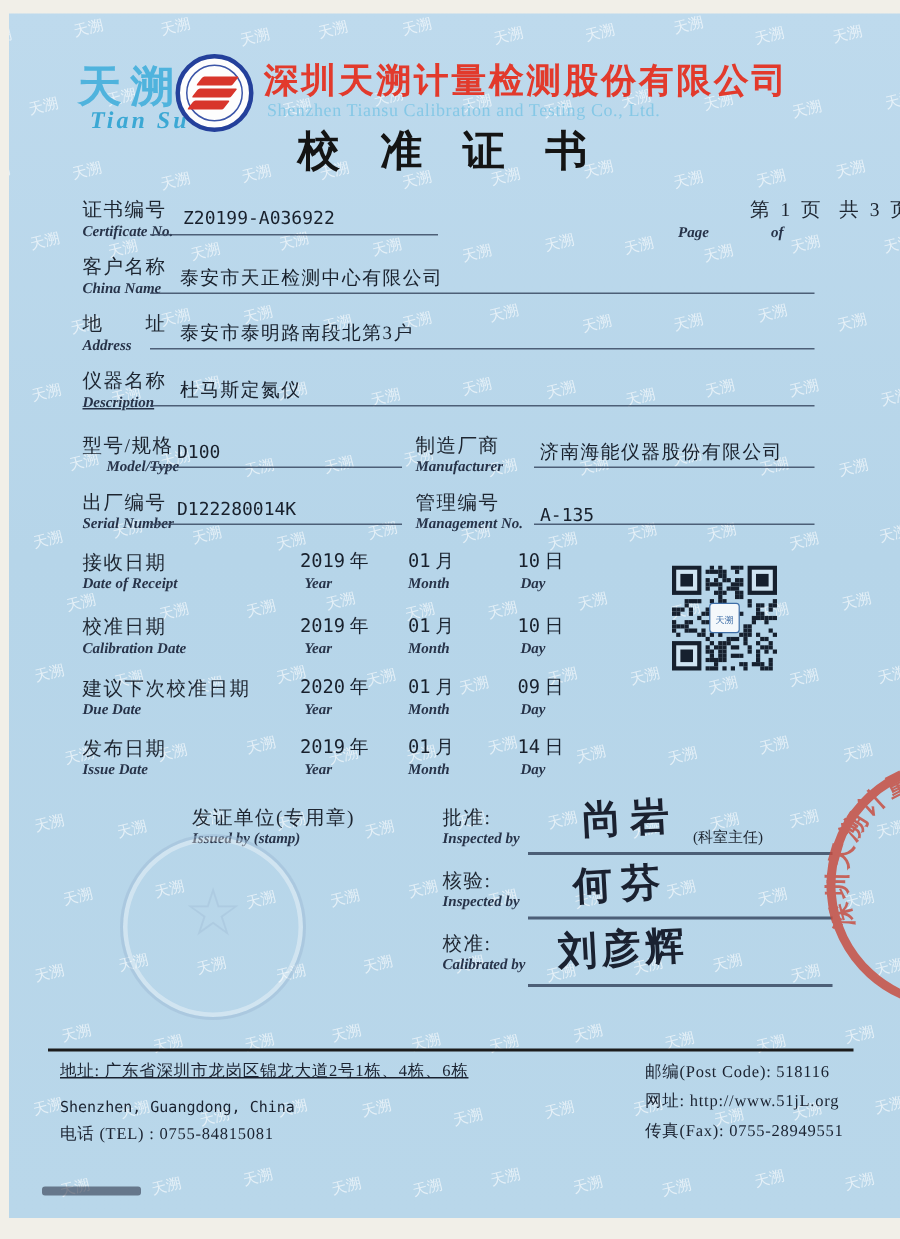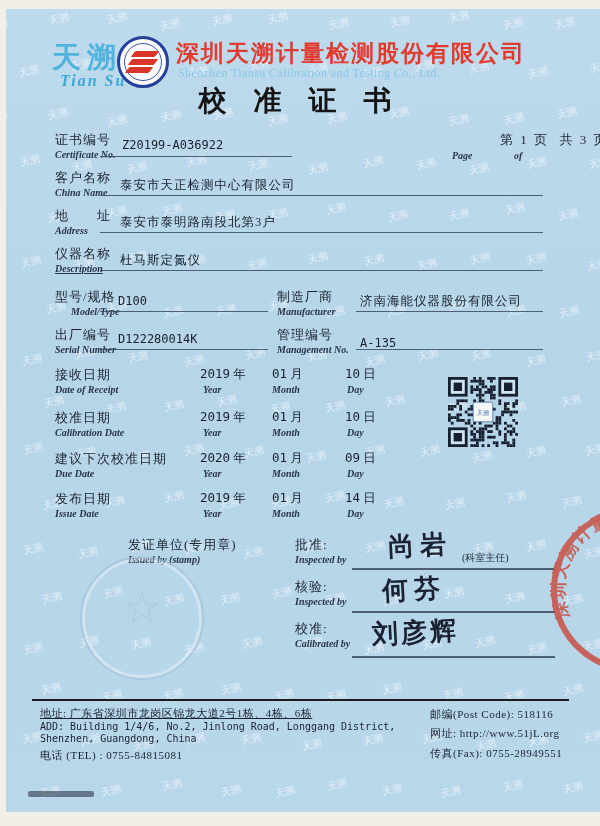"ADD: Building 1/4/6, No.2, Jinlong" div.ften { html: <div>ADD: Building 1/4/6, No.2, Jinlong Road, Longgang District,</div> -> none }
